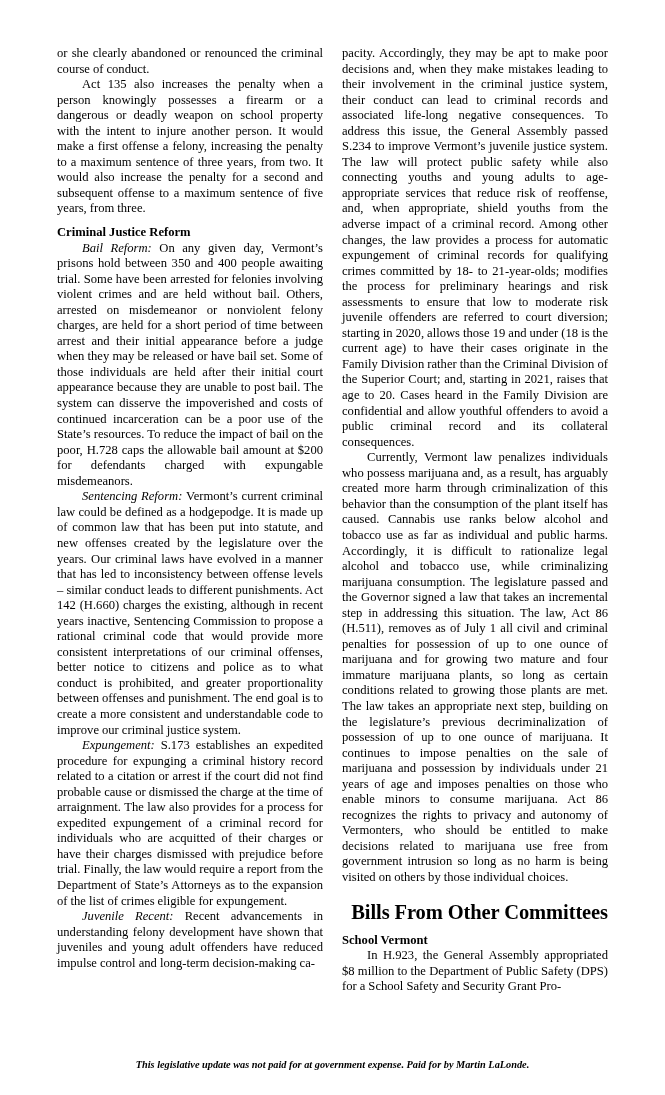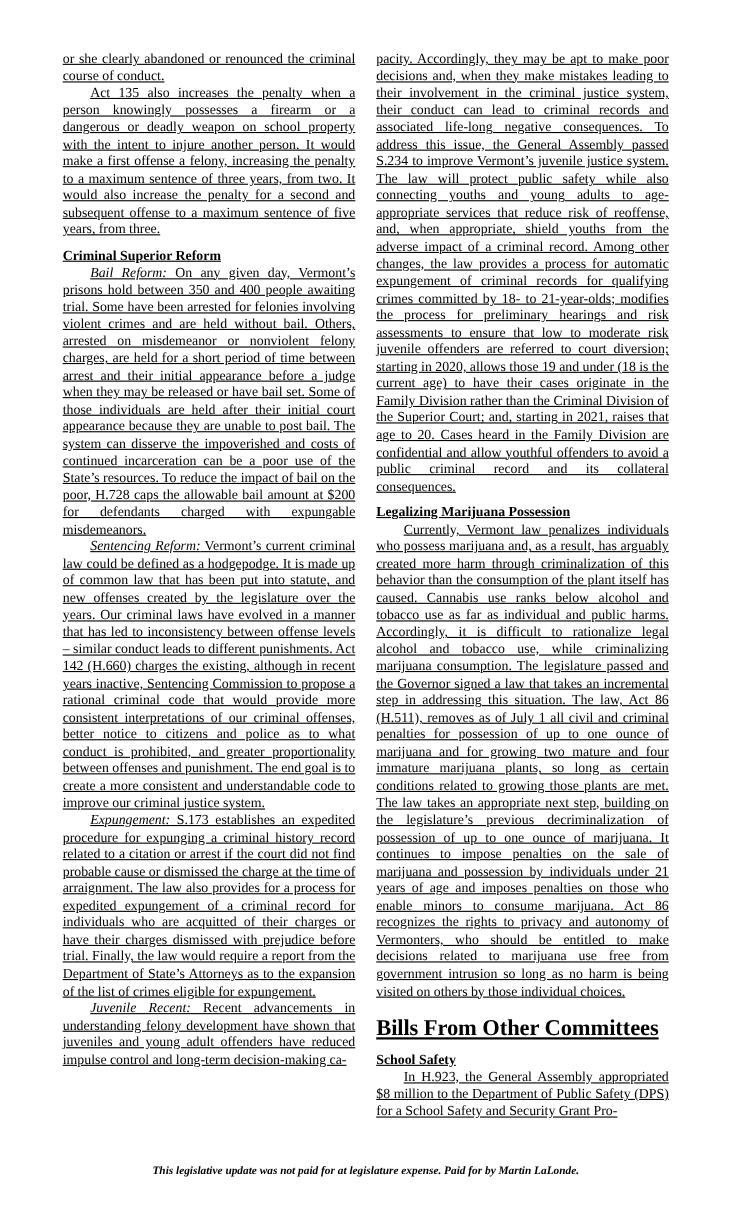"or she clearly abandoned or" .col { text-decoration: underline -> none }
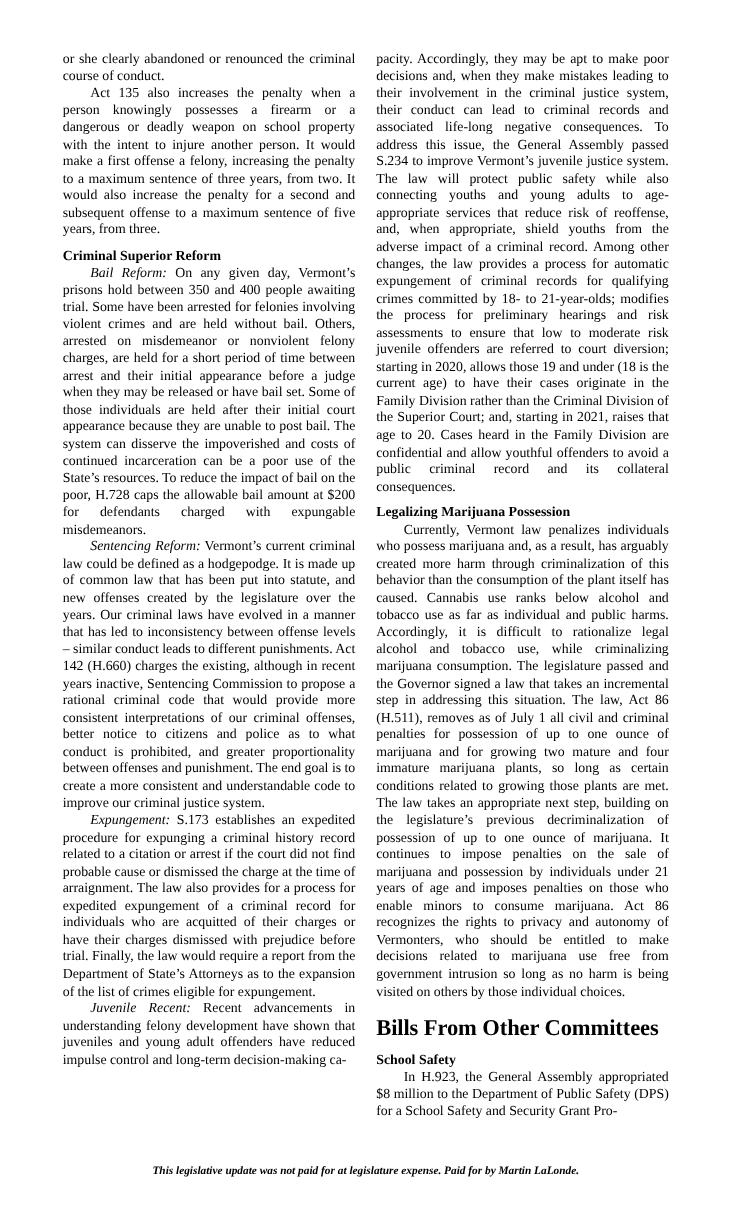"Criminal Superior Reform" h3.sec-head { text: Superior -> Justice }
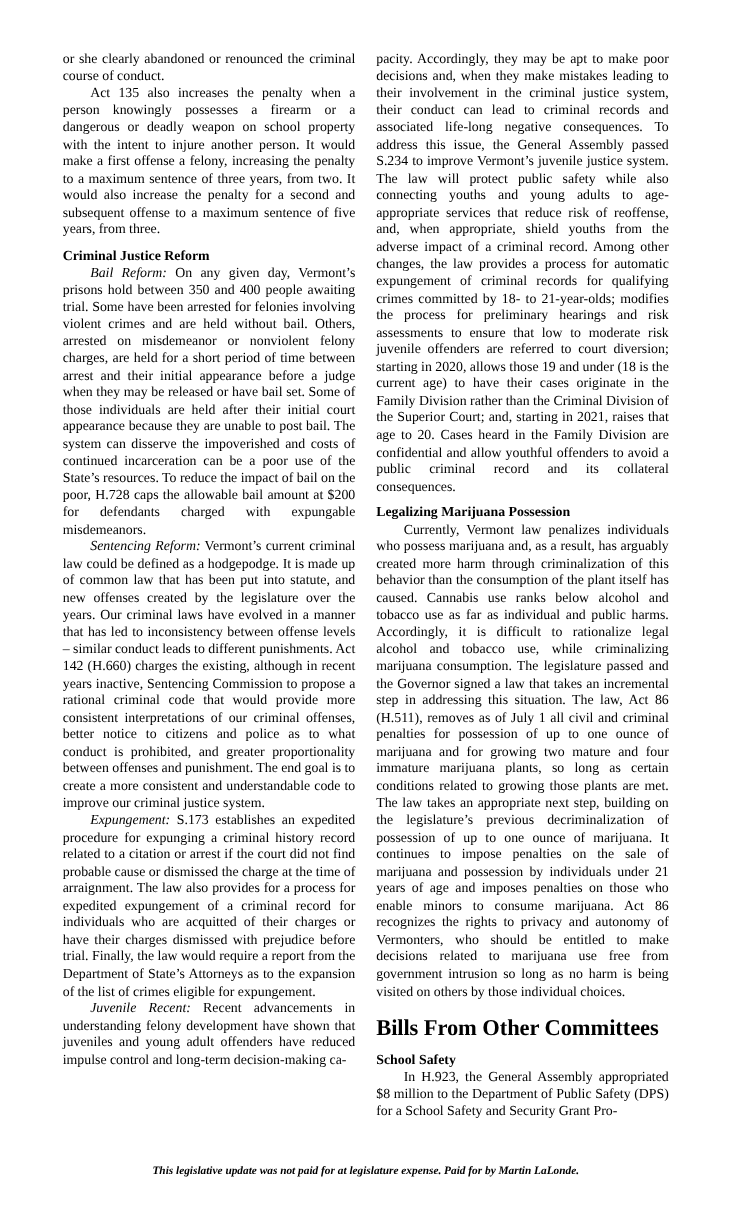"Legalizing Marijuana Possession" h3.sec-head { html: <h3>Legalizing Marijuana Possession</h3> -> none }
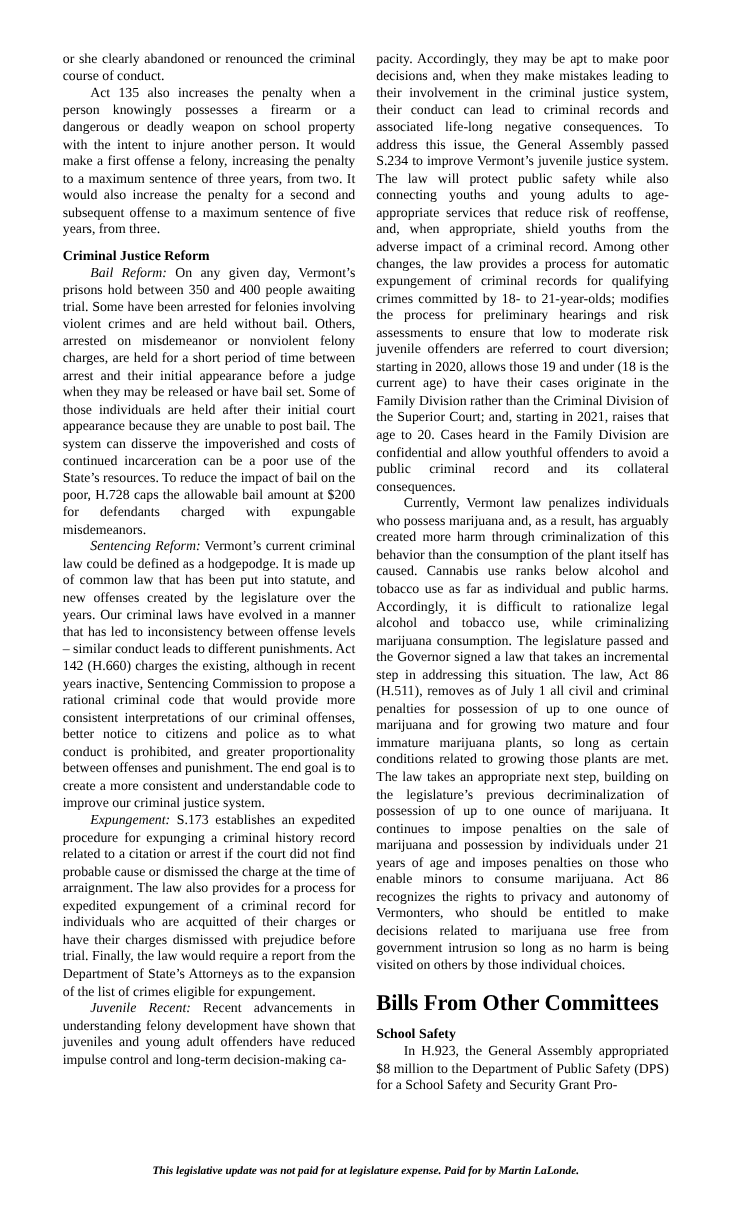"Bills From Other Committees" h2.big-head { text-align: left -> right }
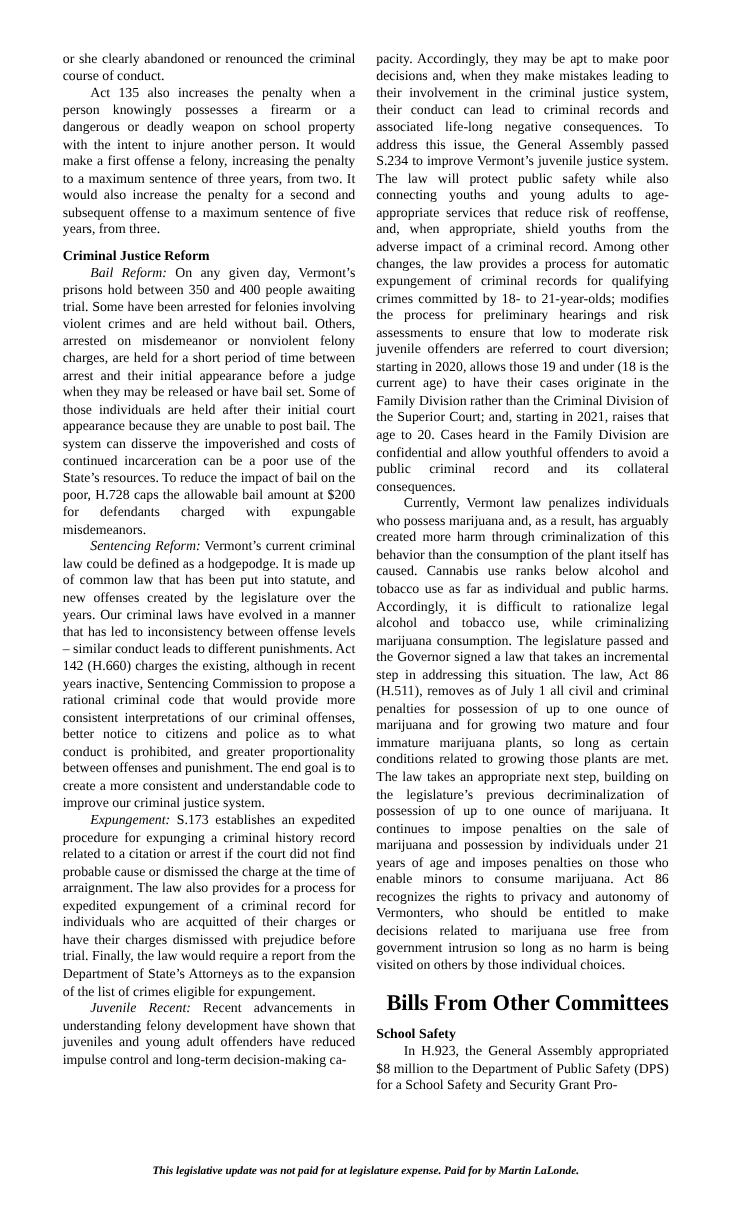"School Safety" h3.sec-head { text: Safety -> Vermont }
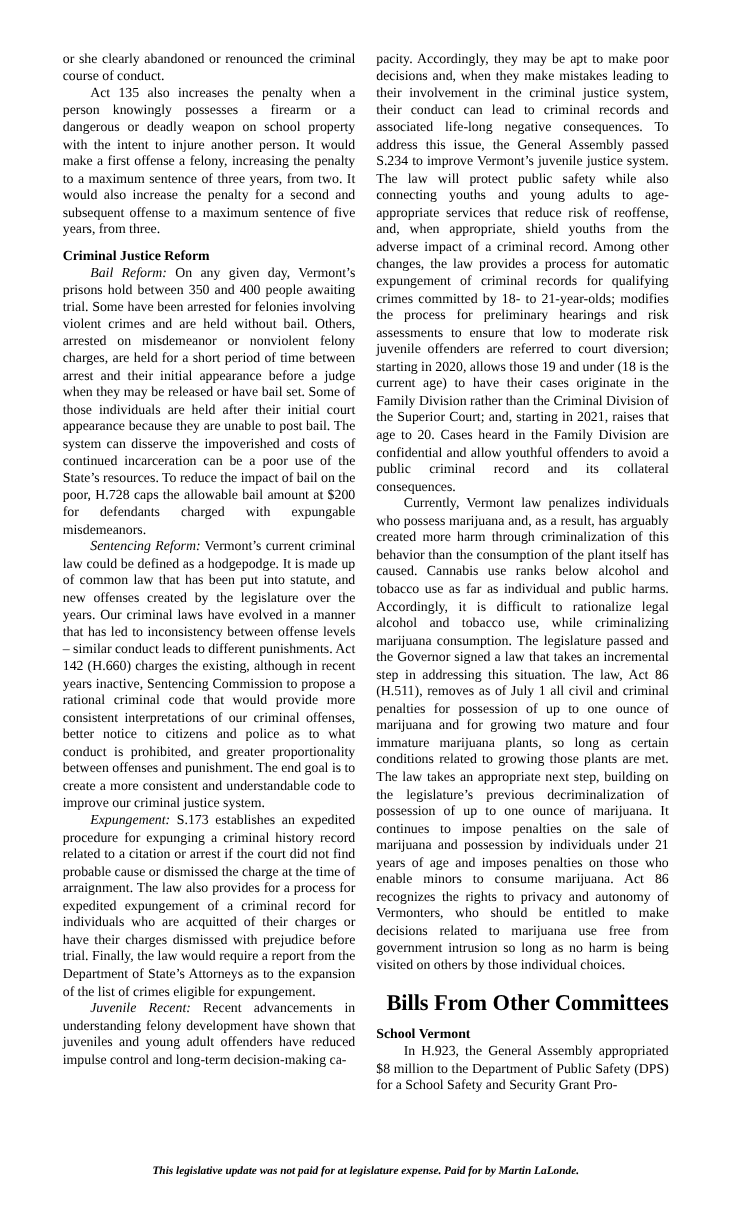"This legislative update was not" div.footer { text: legislature -> government }
